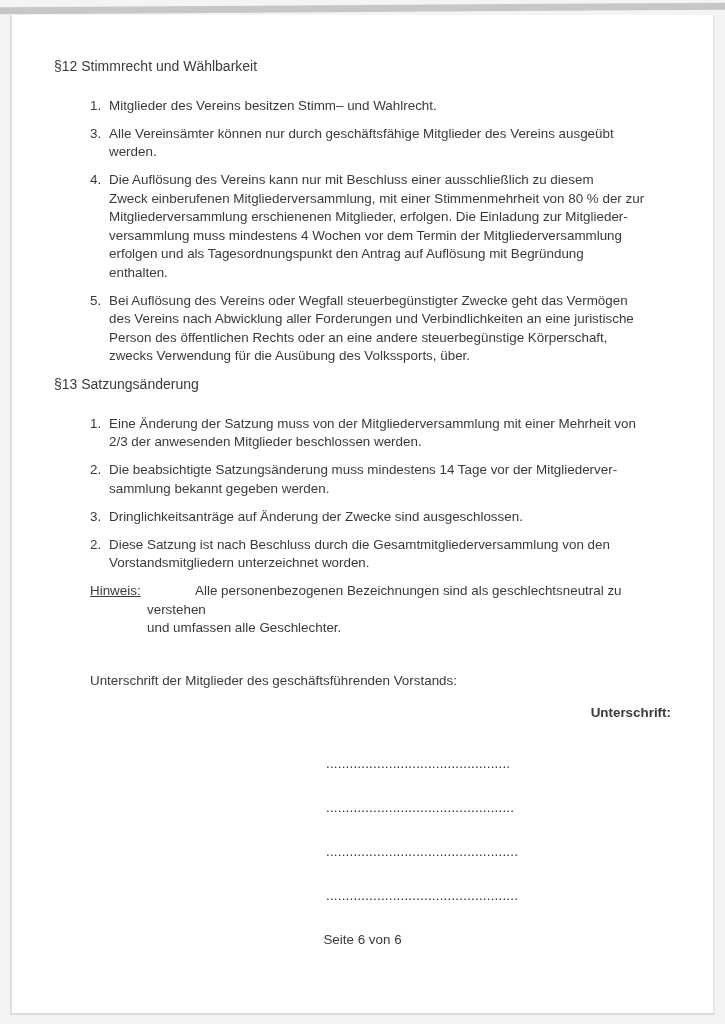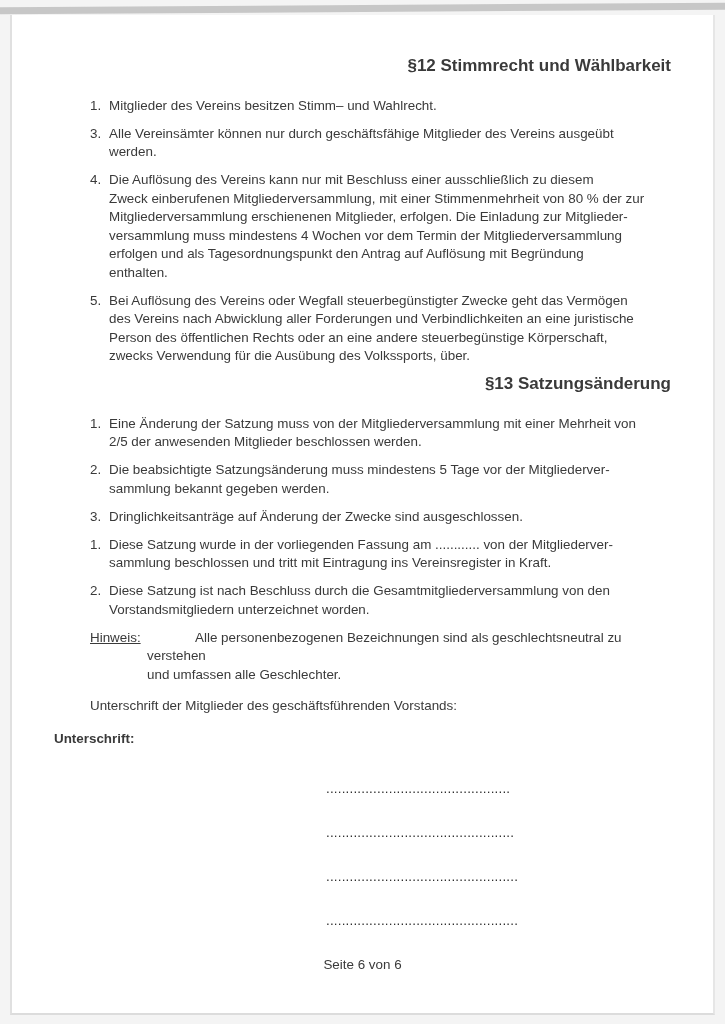"§12 Stimmrecht und Wählbarkeit" .section-heading { font-size: 17px -> 14px; font-weight: bold -> normal; text-align: right -> left }
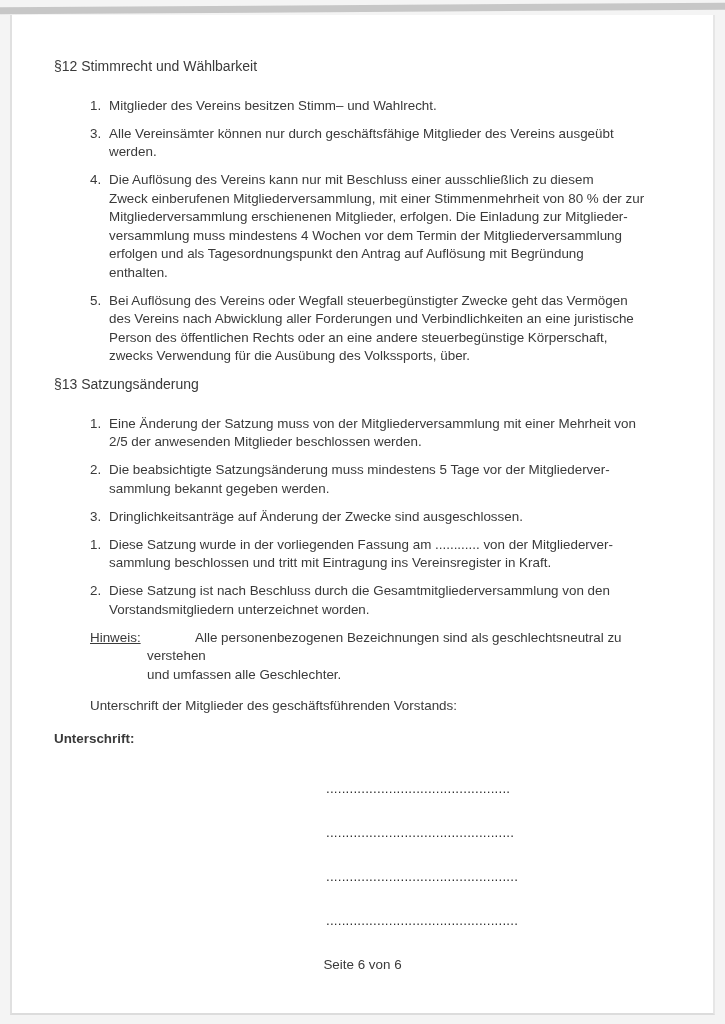"Eine Änderung der Satzung muss" span.txt { text: 2/5 -> 2/3 }
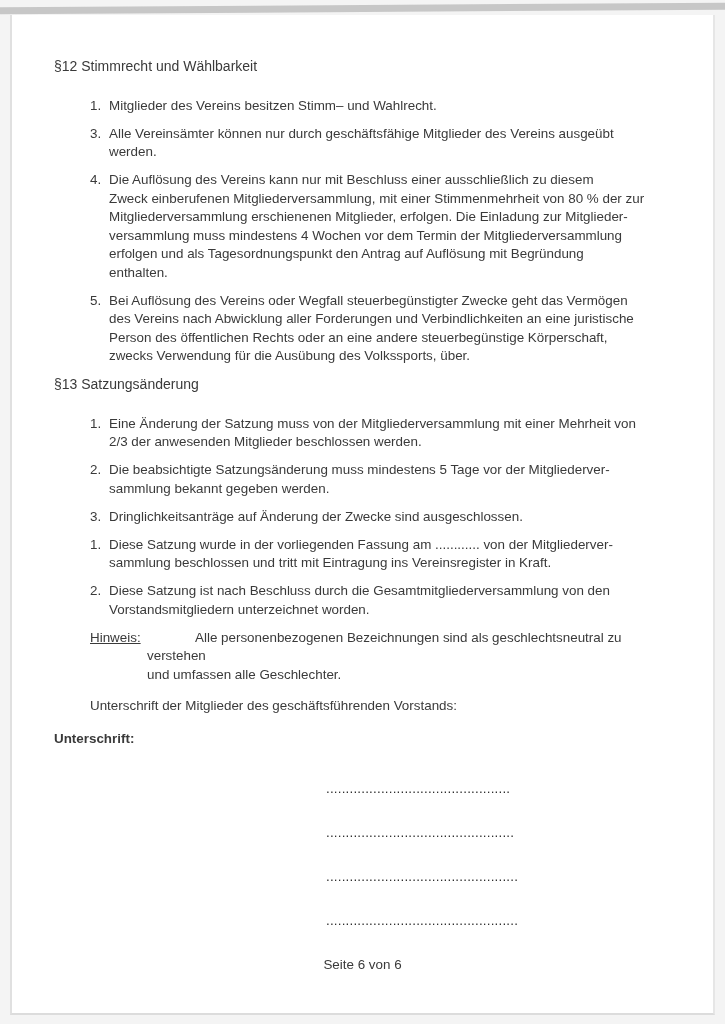"Die beabsichtigte Satzungsänderung muss" span.txt { text: 5 -> 14 }
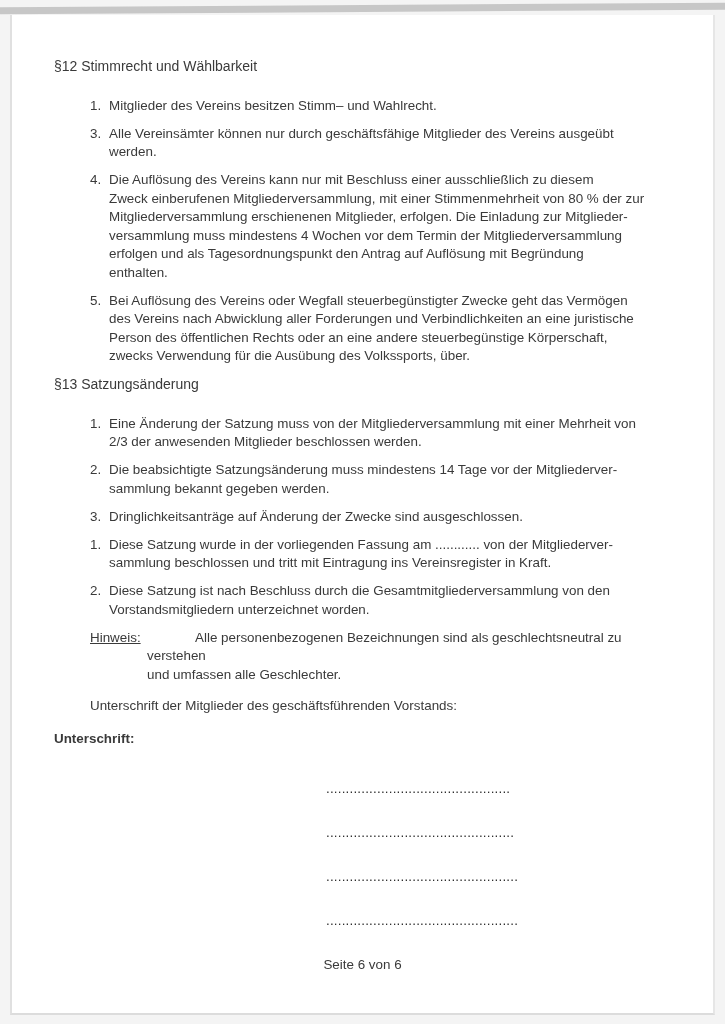"1. Diese Satzung wurde in" div.item { html: <div> <span>1.</span><span>Diese Satzung wurde in der vorliegenden Fassung am ............ von der Mitgliederver- sammlung beschlossen und tritt mit Eintragung ins Vereinsregister in Kraft.</span> </div> -> none }
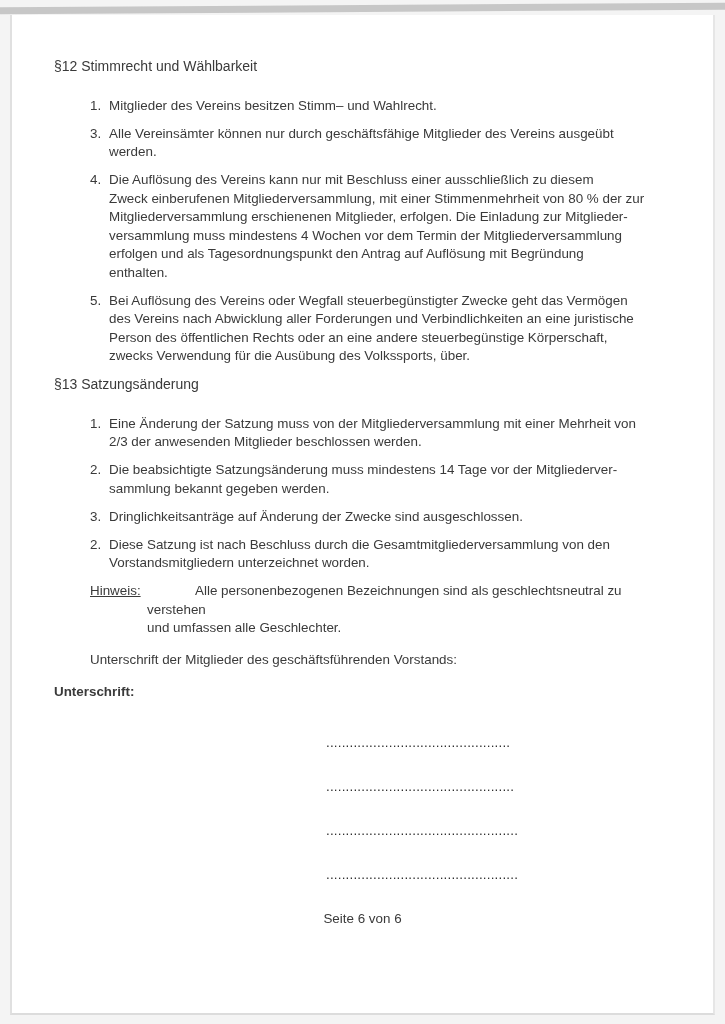"Unterschrift der Mitglieder des" .sig-intro { margin-top: 13px -> 34px }
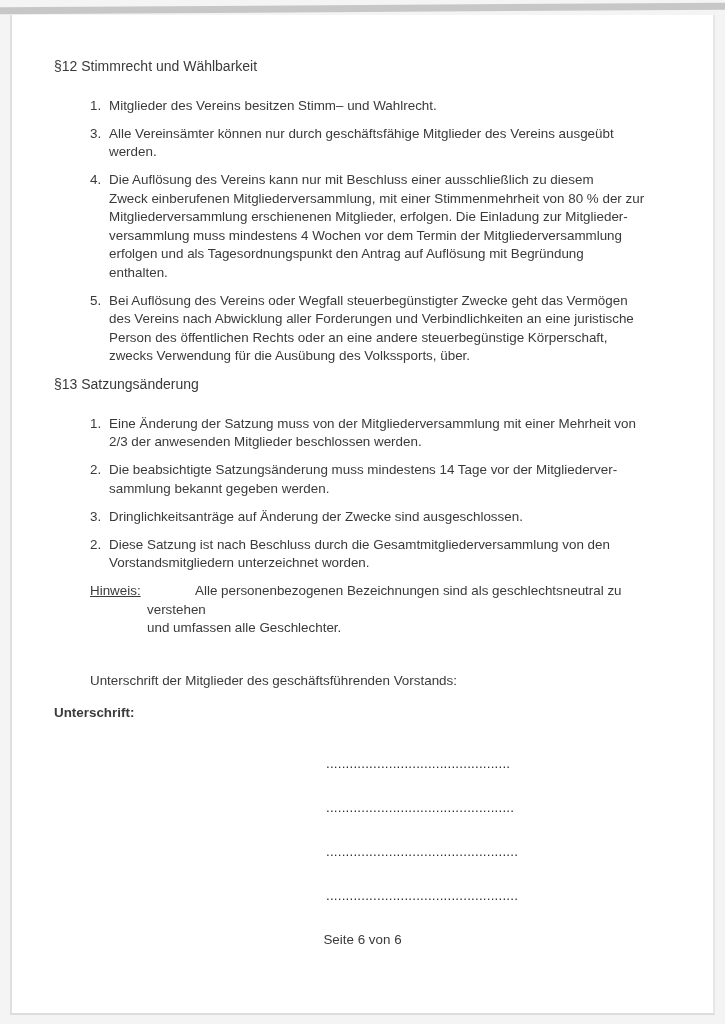"Unterschrift:" .sig-heading { text-align: left -> right }
